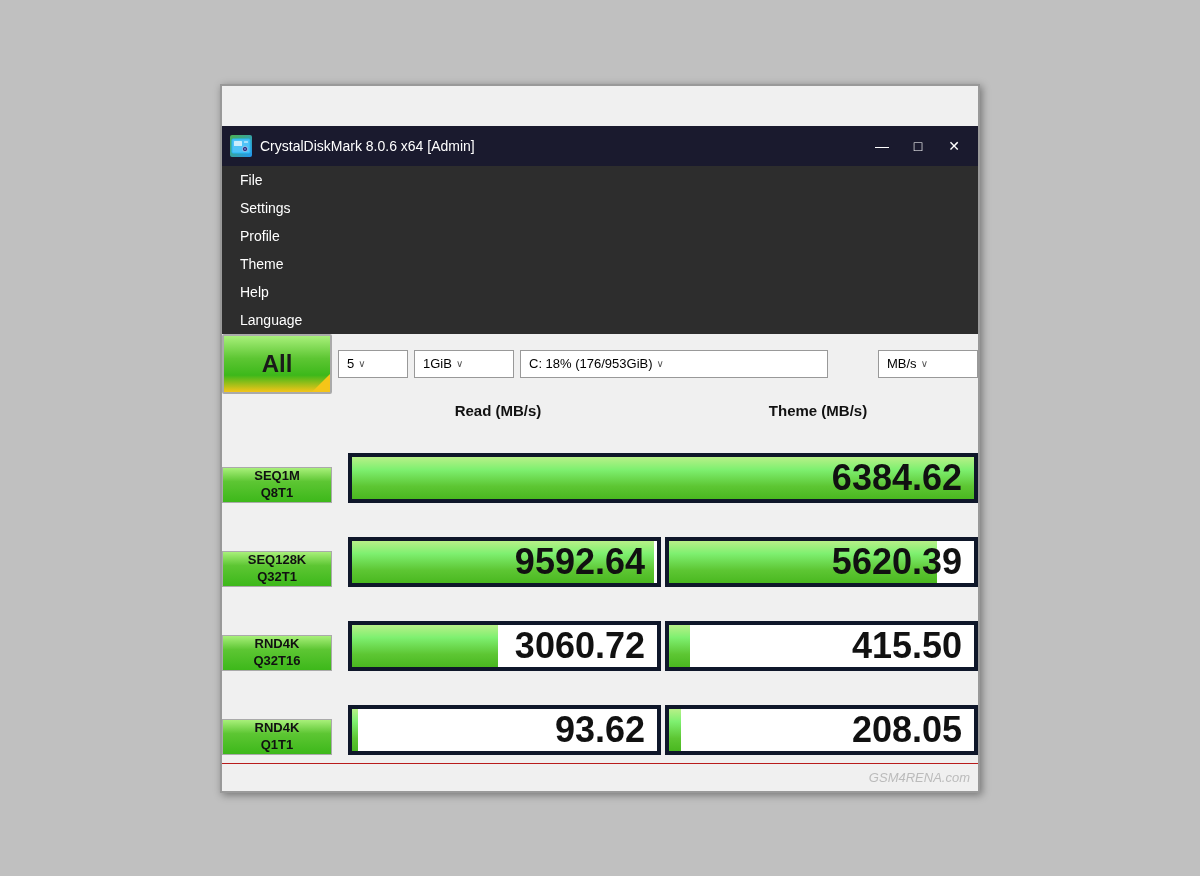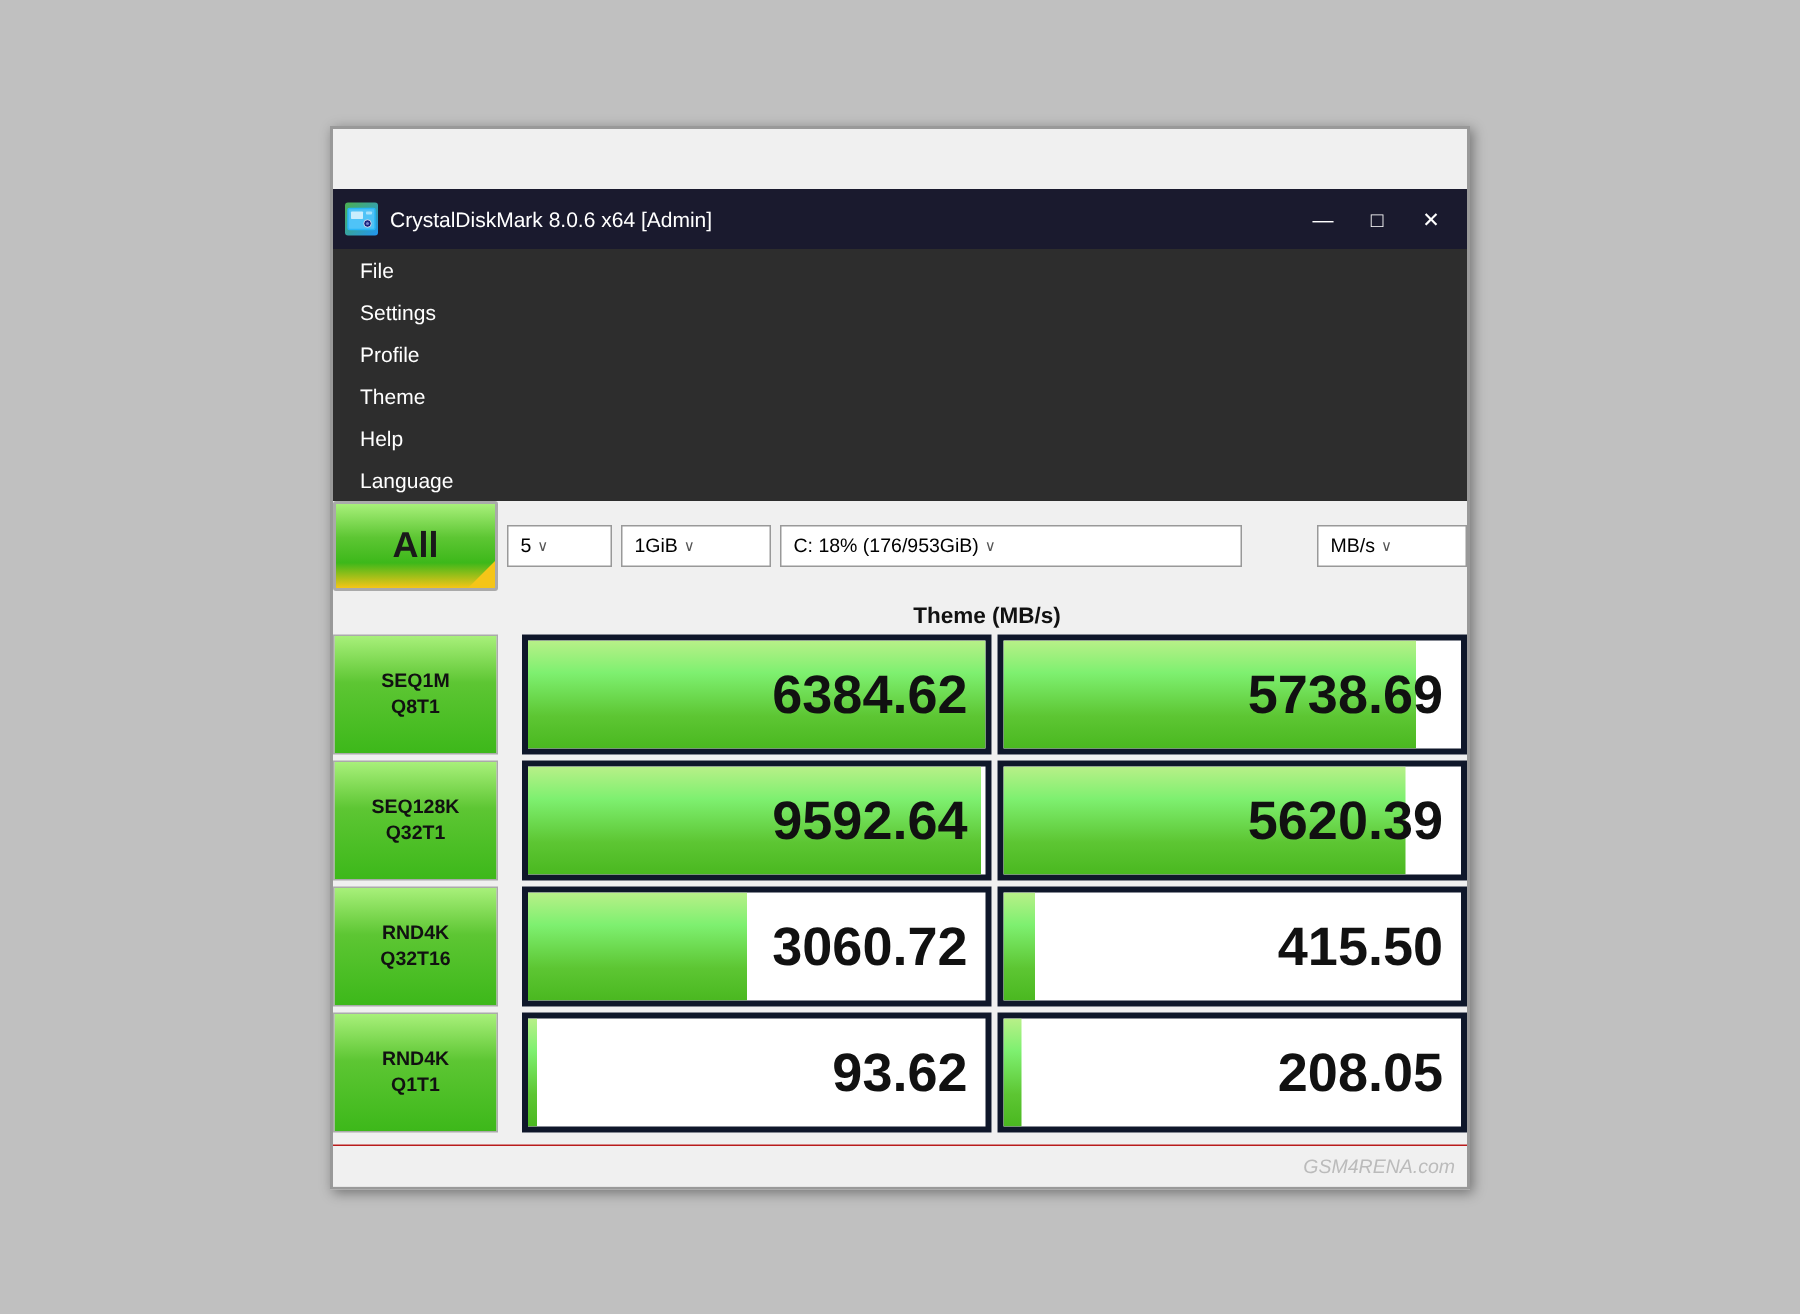"Read (MB/s)" div.col-header { html: none -> <div>Read (MB/s)</div> }
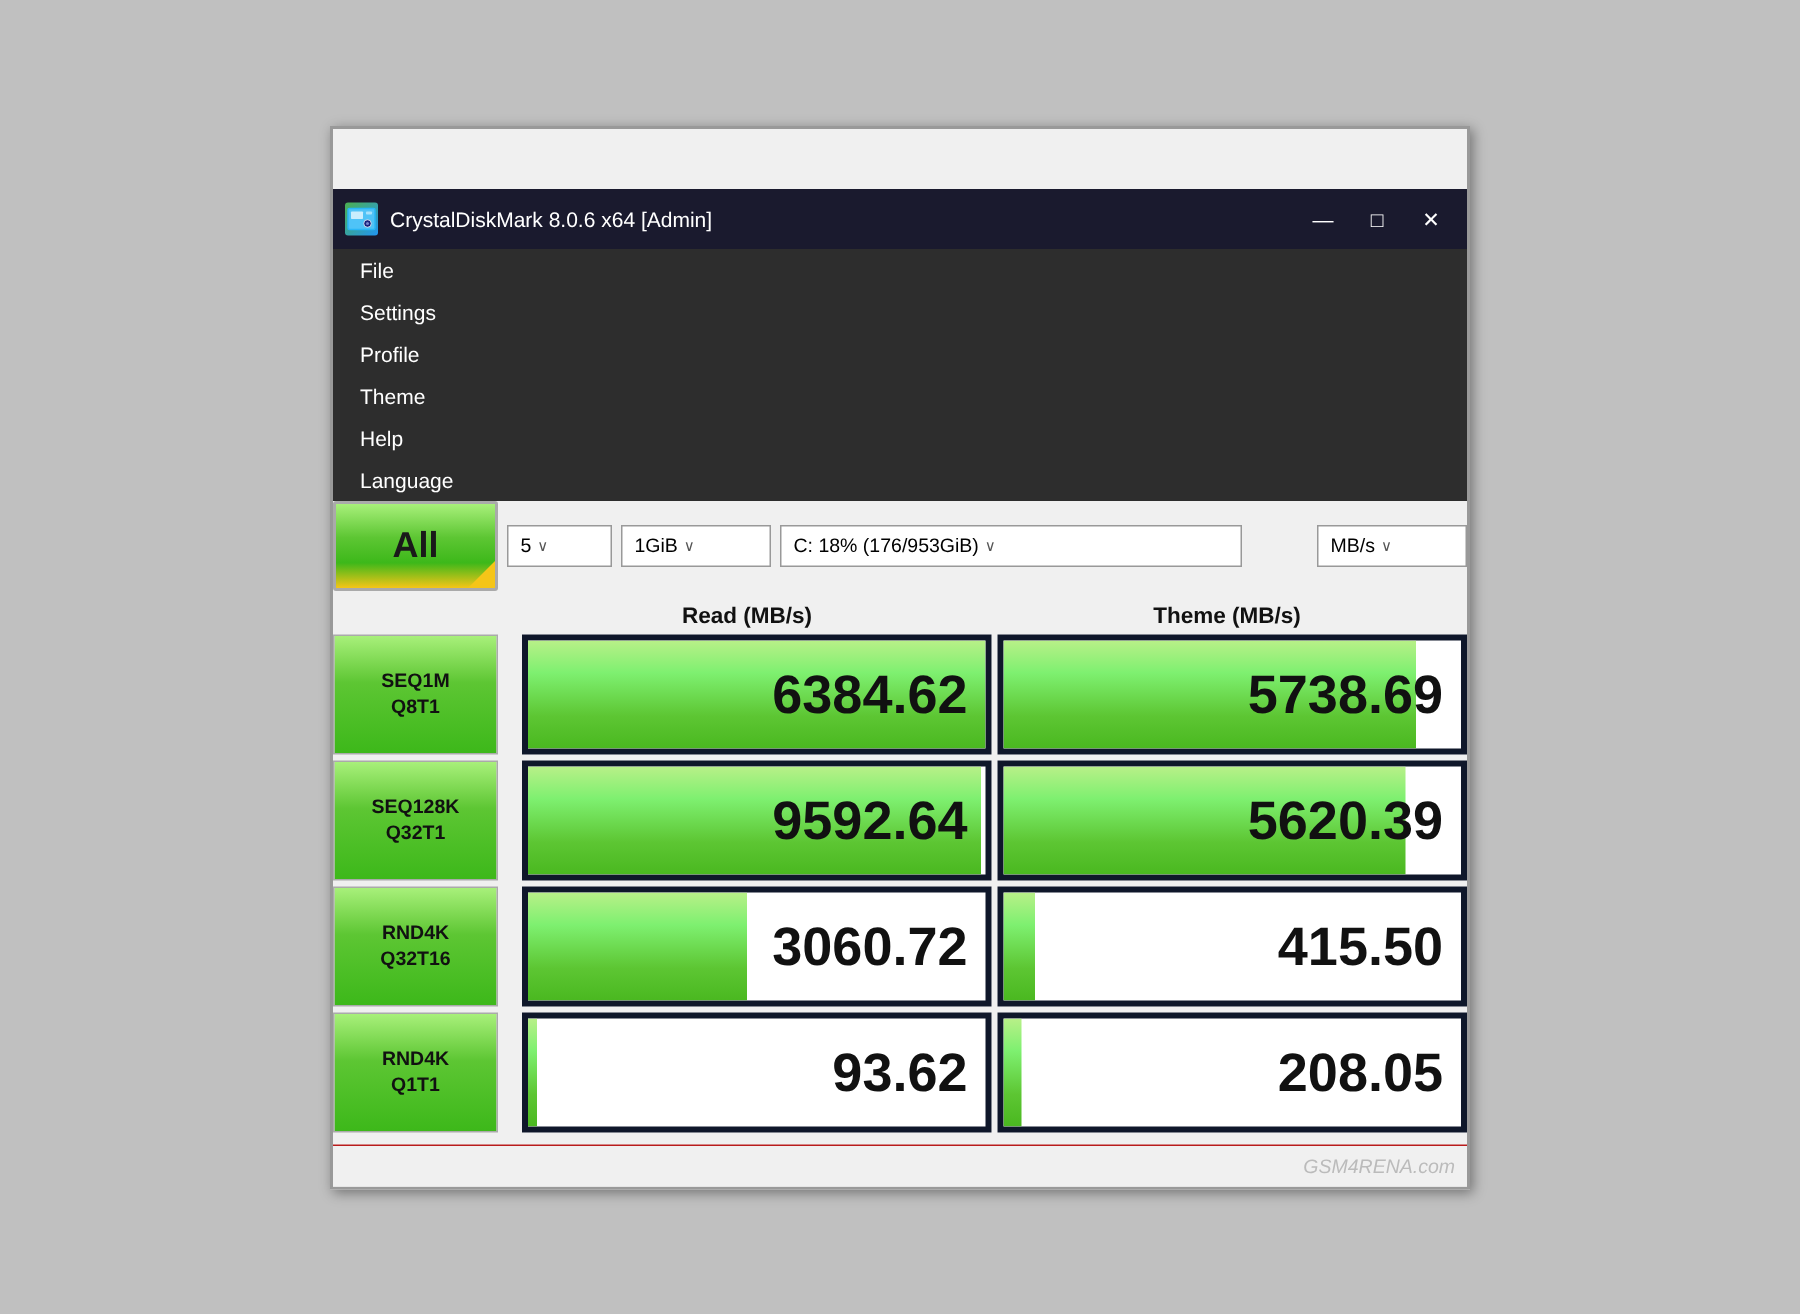"SEQ1M" .bench-row { align-items: none -> flex-end }
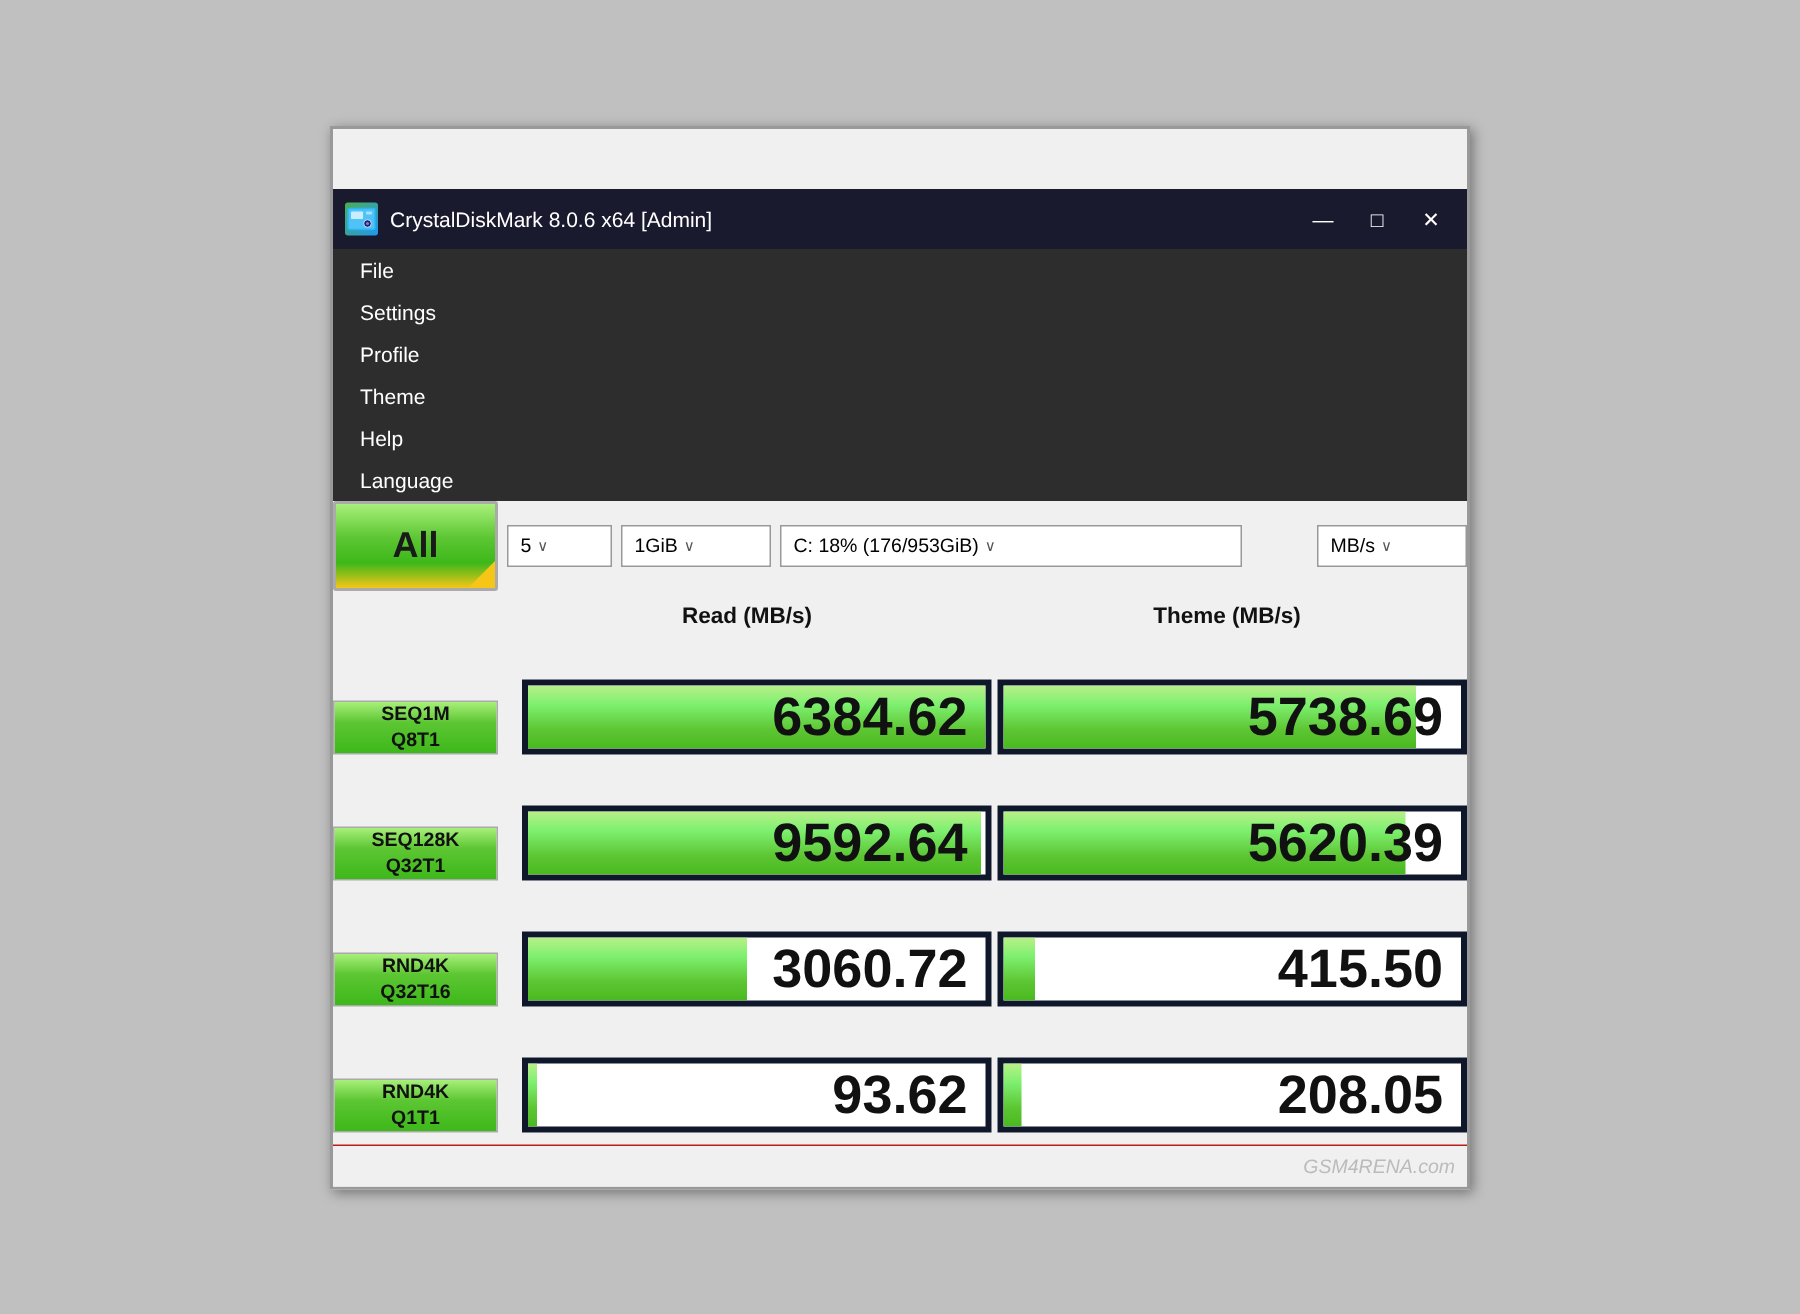"5738.69" div.value-cell { html: <div> <div></div> <span>5738.69</span> </div> -> none }
